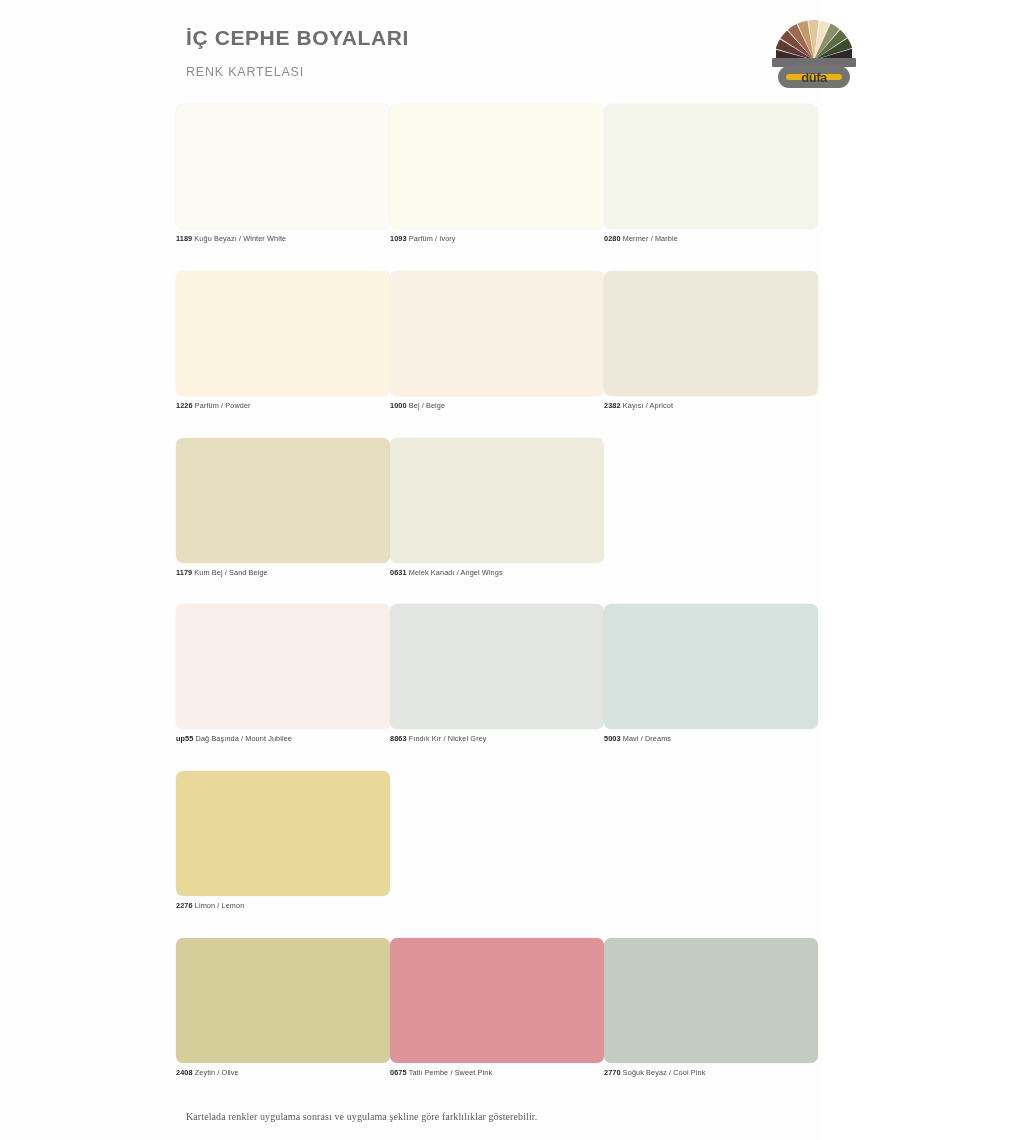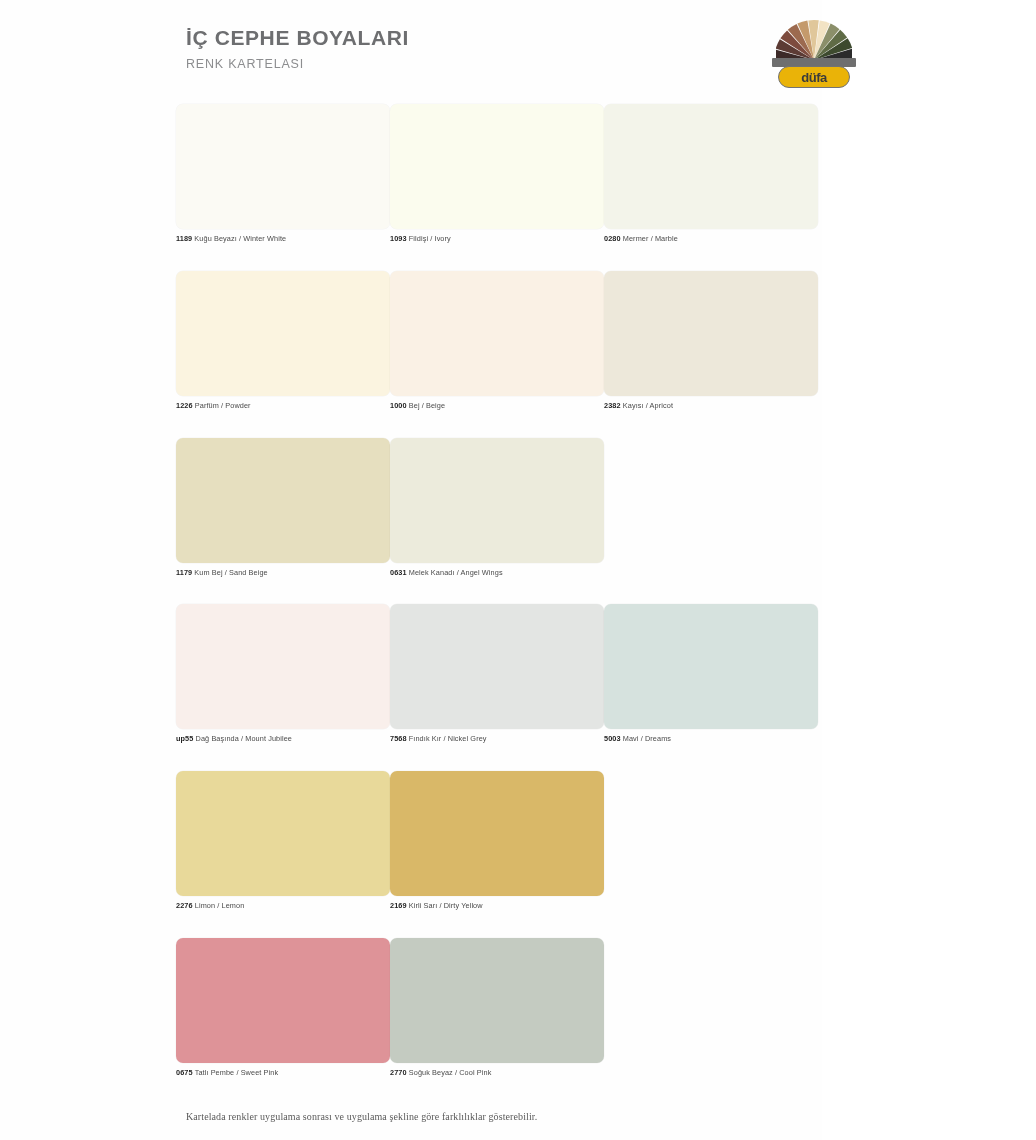"RENK KARTELASI" .sub-title { margin-top: 8px -> 16px }
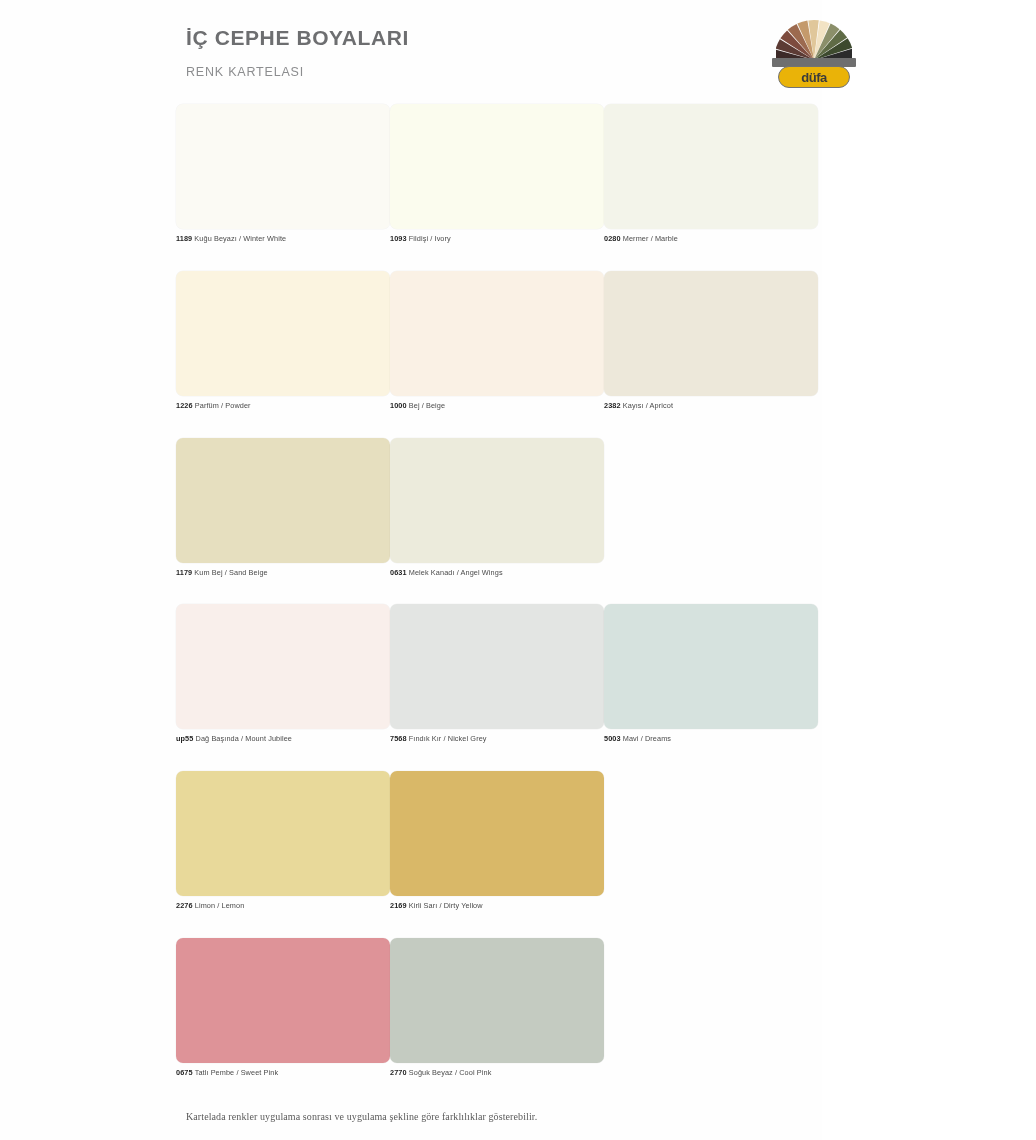"düfa" .logo-badge { border: 1px solid #737373 -> 8px solid #737373 }
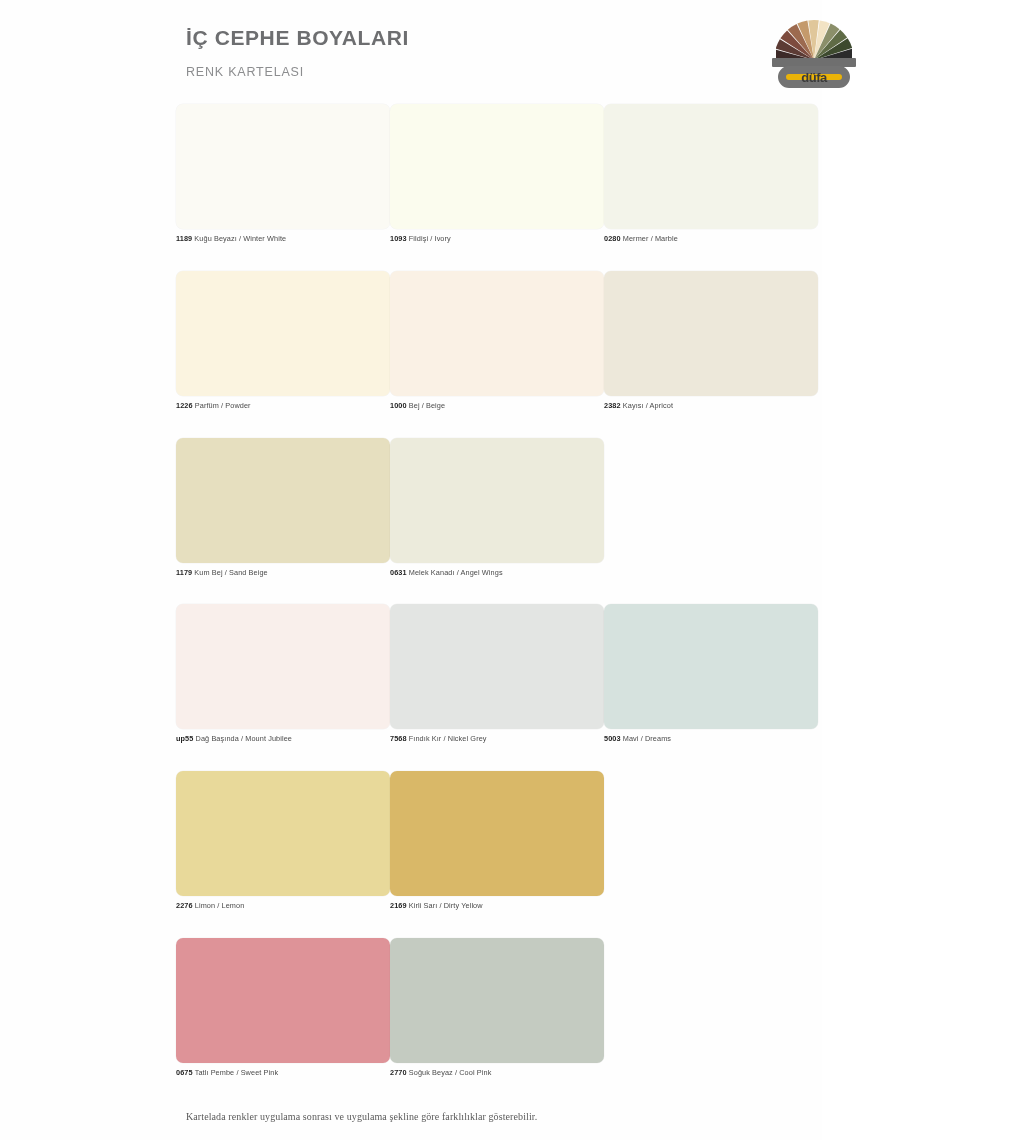"Fildişi / Ivory" span.names { text: Fildişi -> Parfüm }
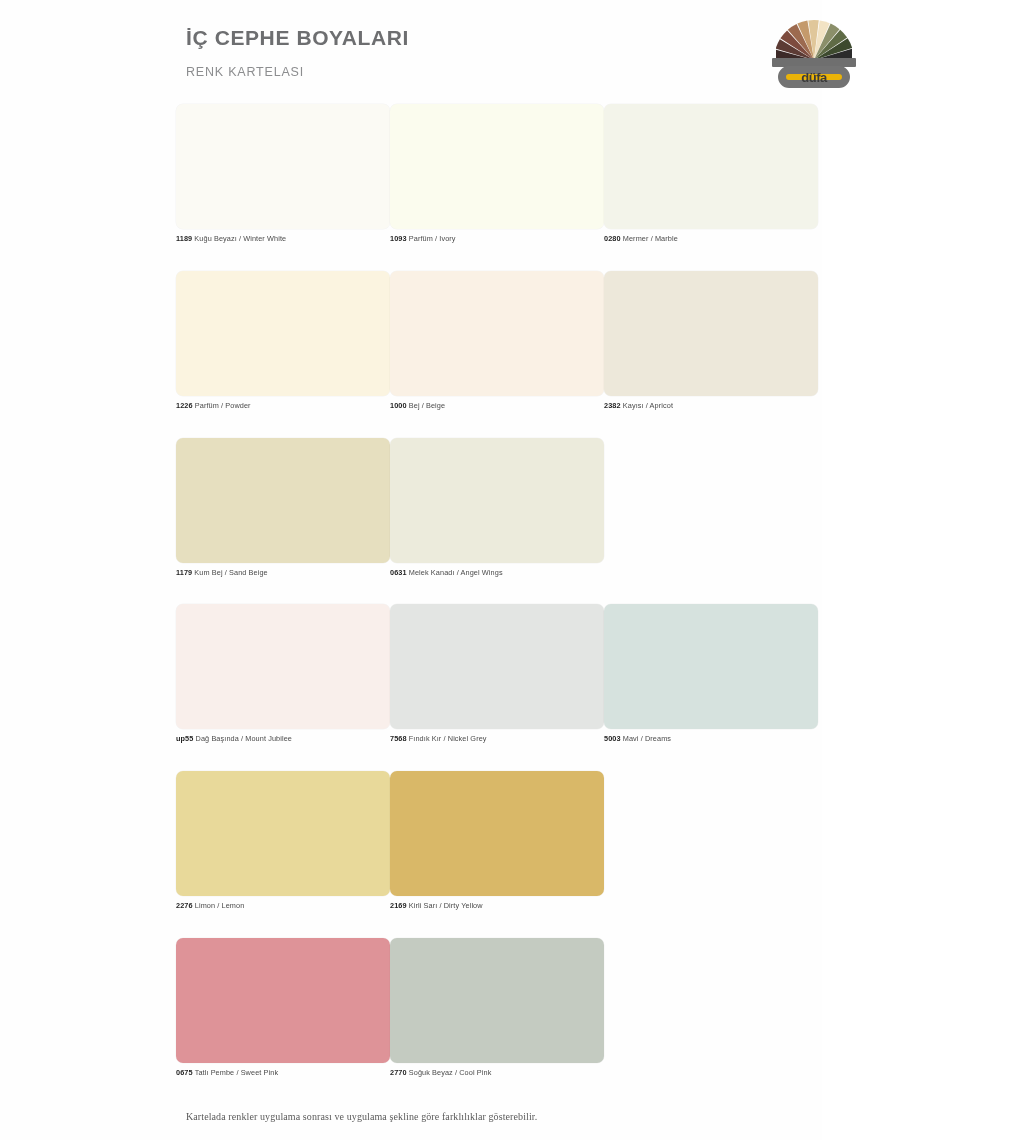"7568" span.code { text: 7568 -> 8863 }
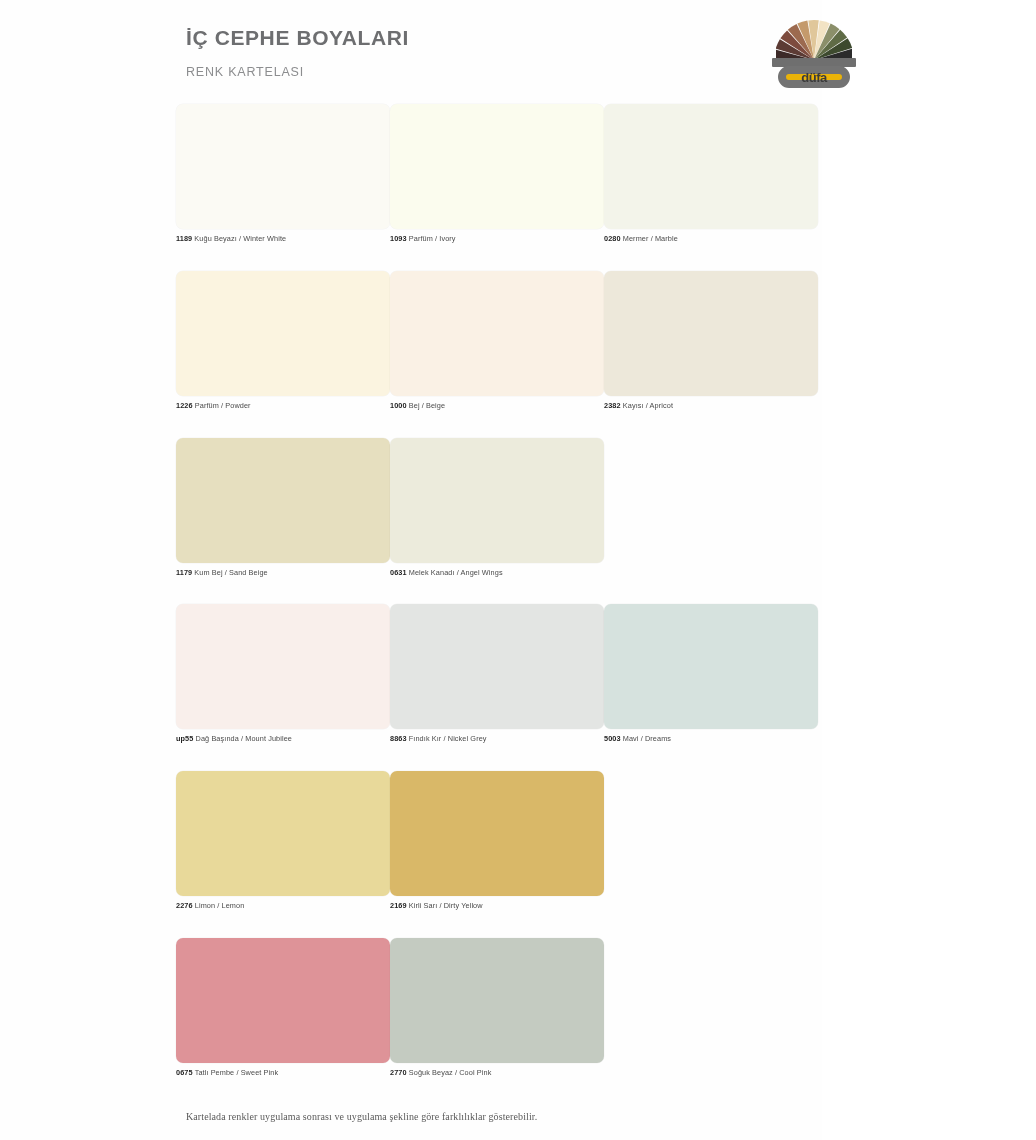"2169 Kirli Sarı / Dirty" div.cell { html: <div> <div></div> <div><span>2169</span><span> Kirli Sarı / Dirty Yellow</span></div> </div> -> none }
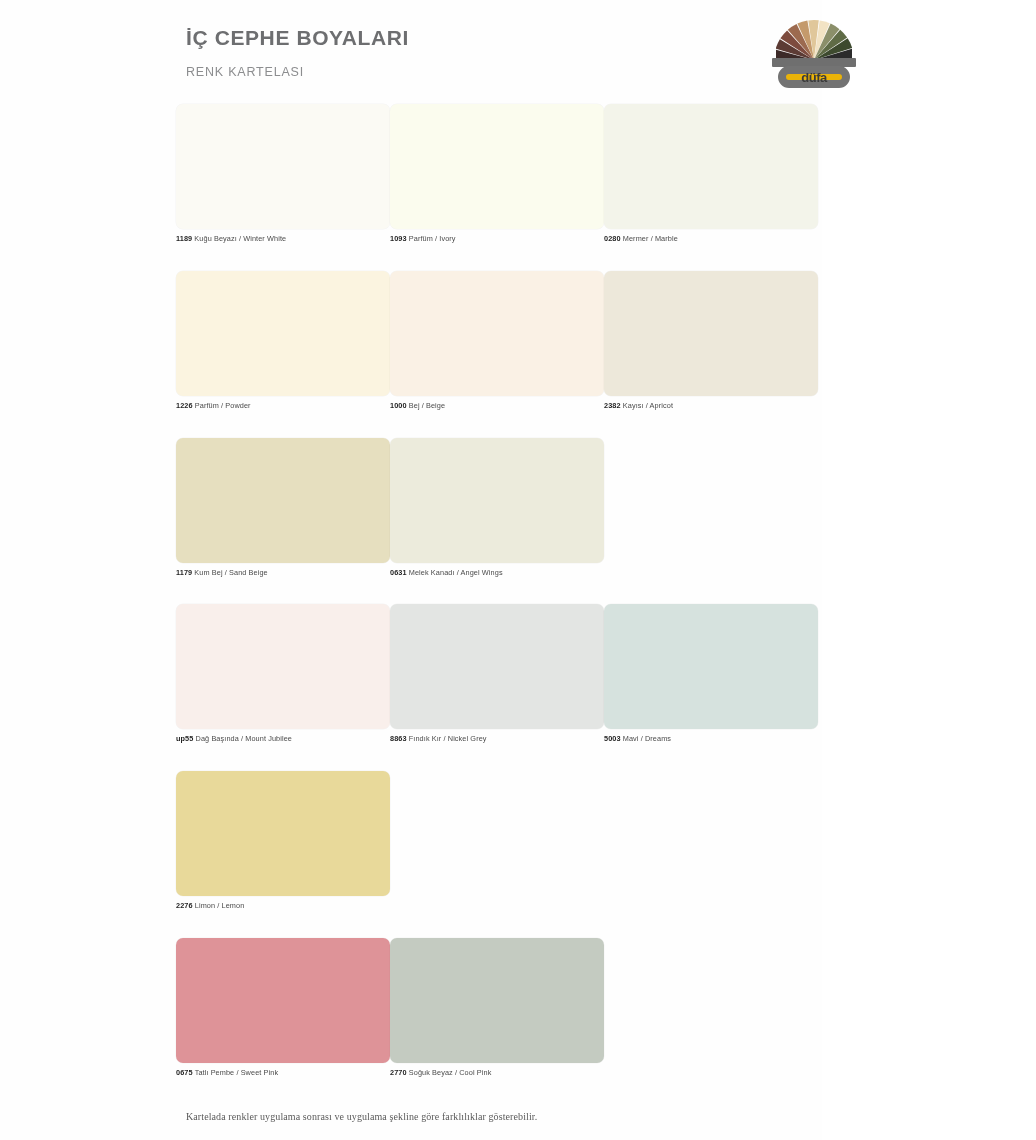"2408 Zeytin / Olive" div.cell { html: none -> <div> <div></div> <div><span>2408</span><span> Zeytin / Olive</span></div> </div> }
